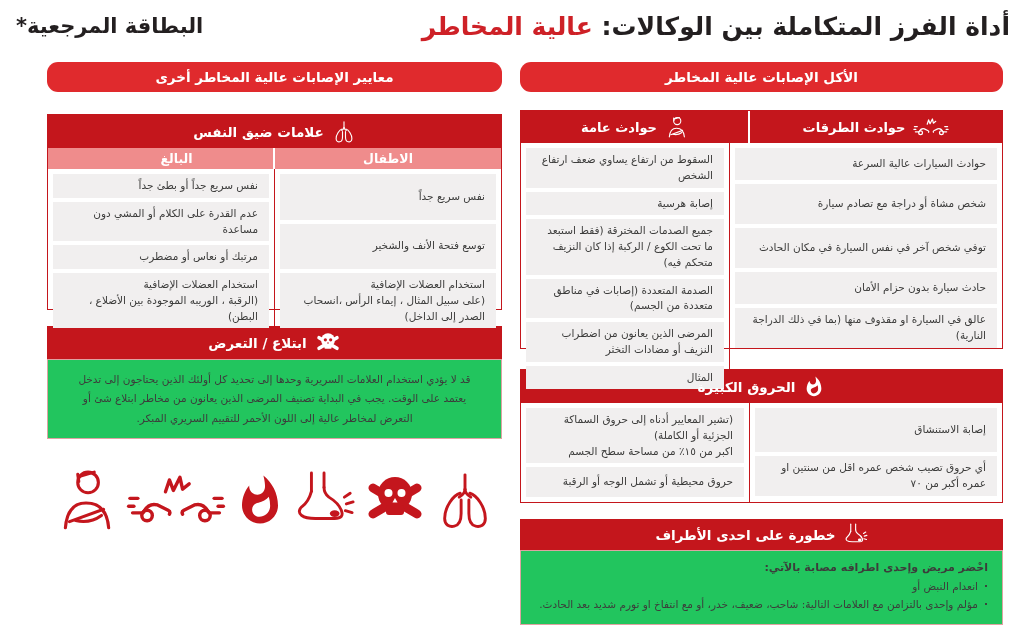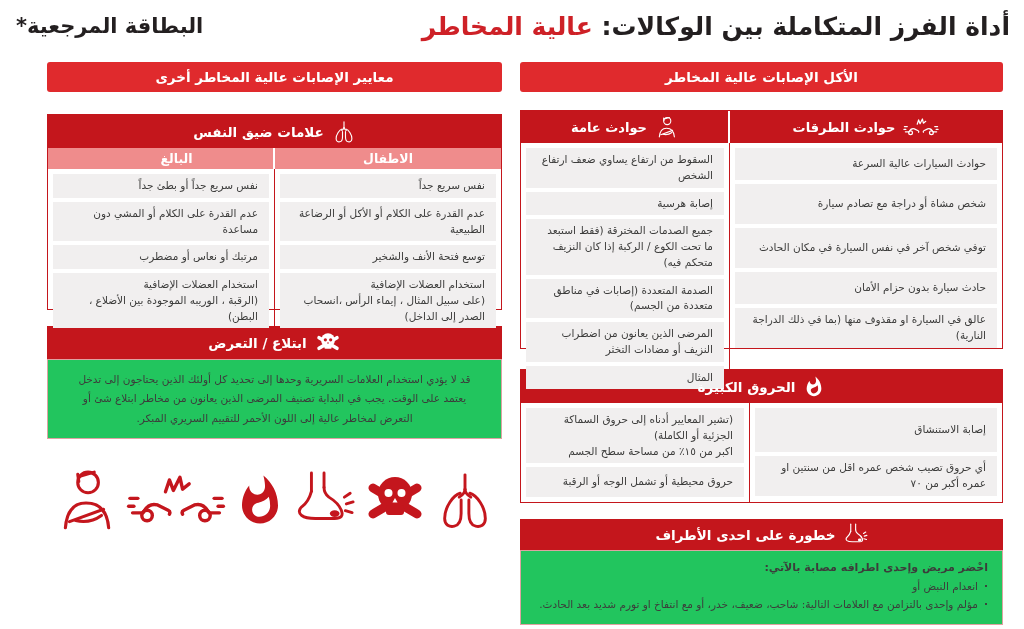"معايير الإصابات عالية المخاطر أخرى" .banner { border-radius: 3px -> 11px }
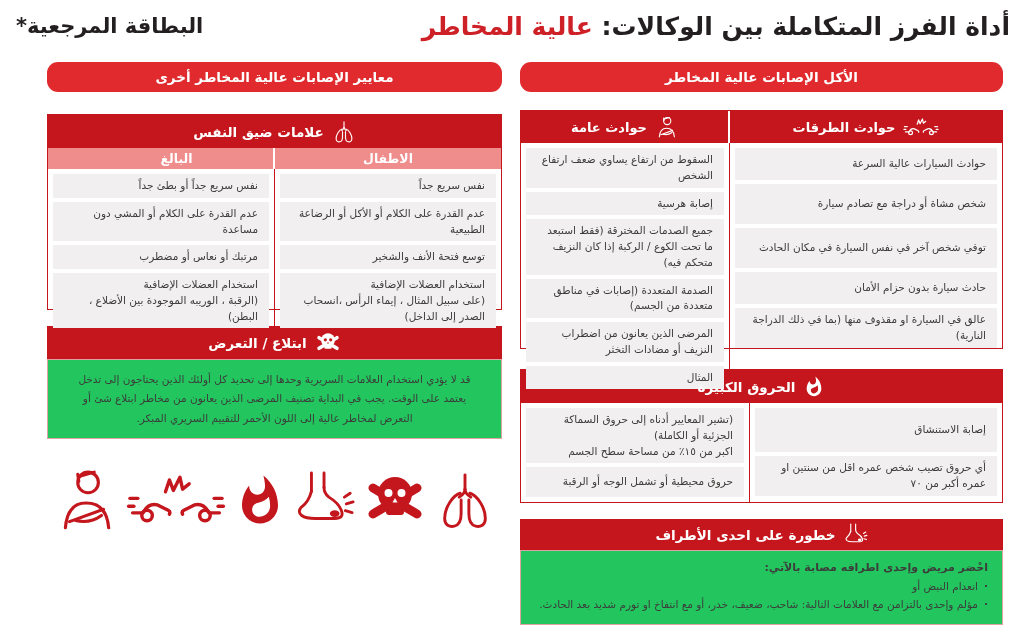"حوادث الطرقات" .w-road { width: 272px -> 252px }
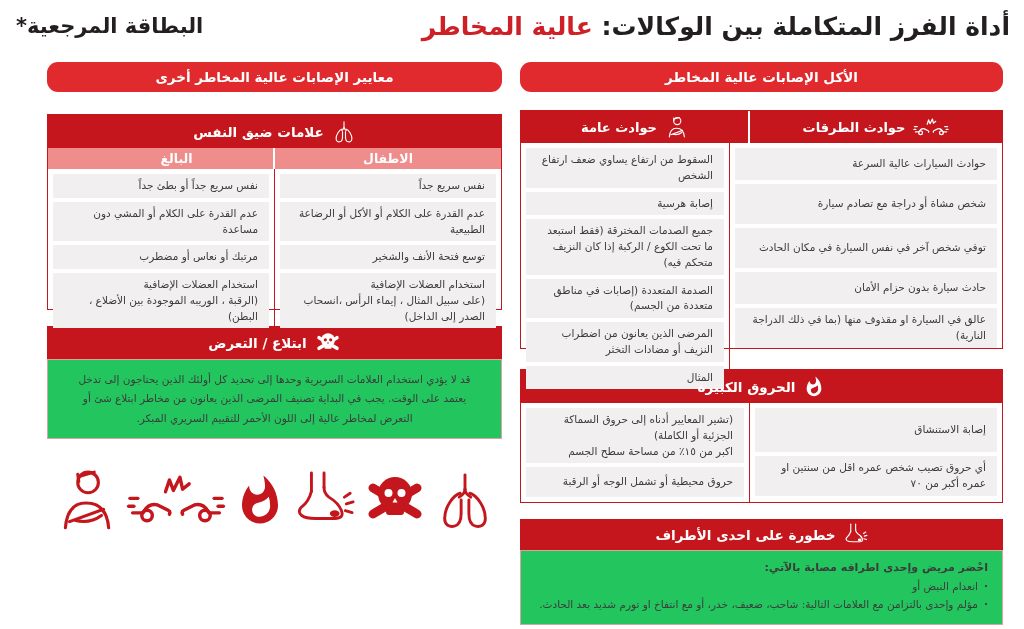"عدم القدرة على الكلام أو الأكل" div.cell { html: <div>عدم القدرة على الكلام أو الأكل أو الرضاعة الطبيعية</div> -> none }
